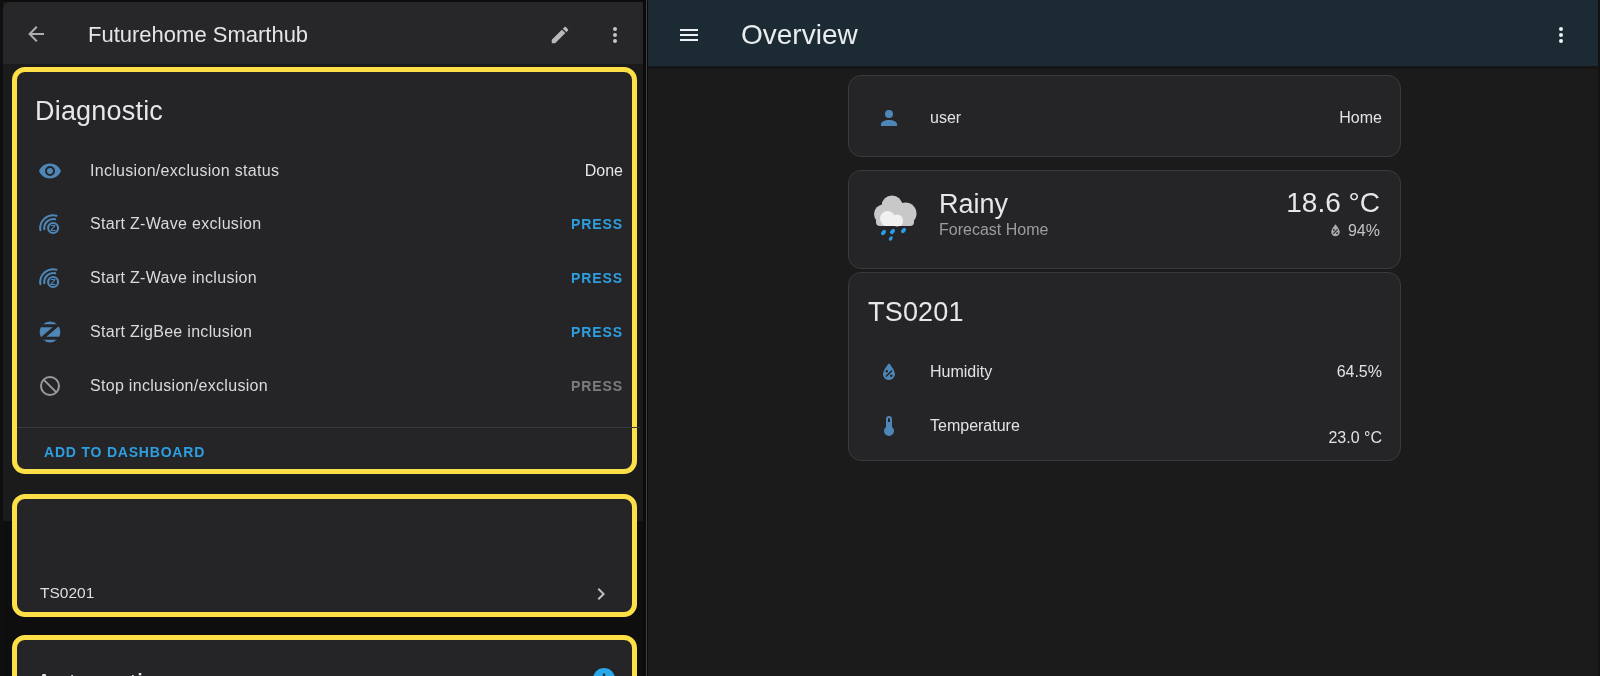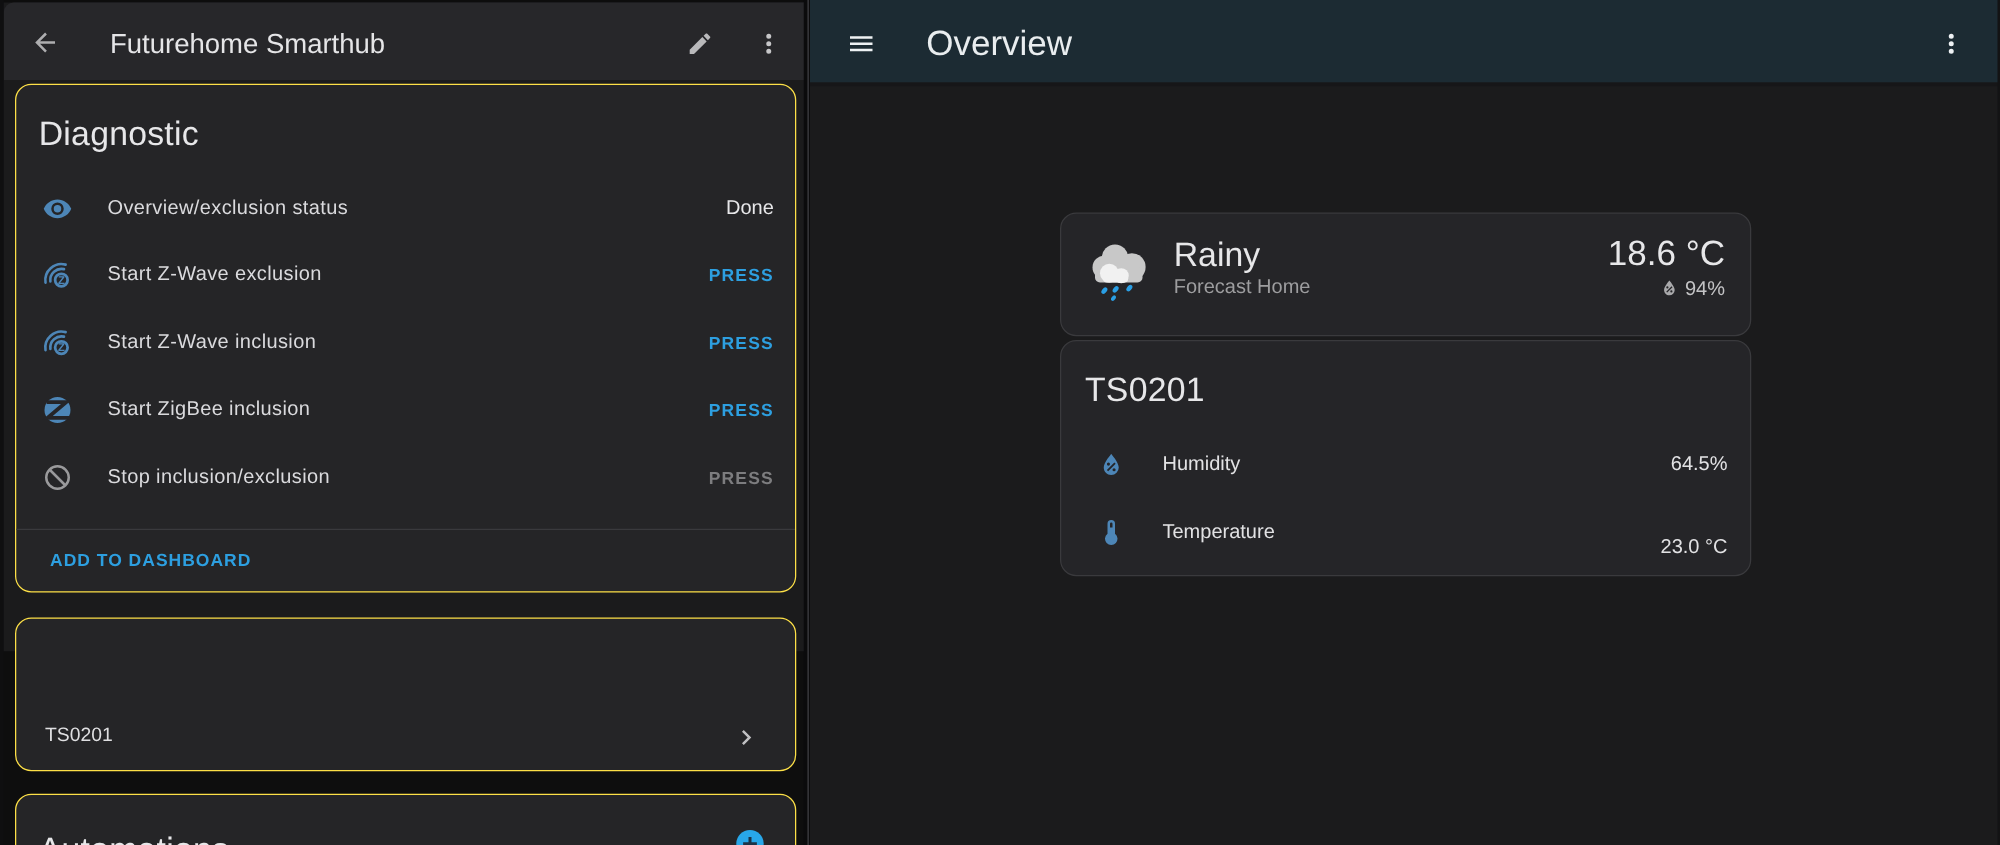"Diagnostic" .card { border: 1px solid #fde047 -> 5px solid #fde047 }
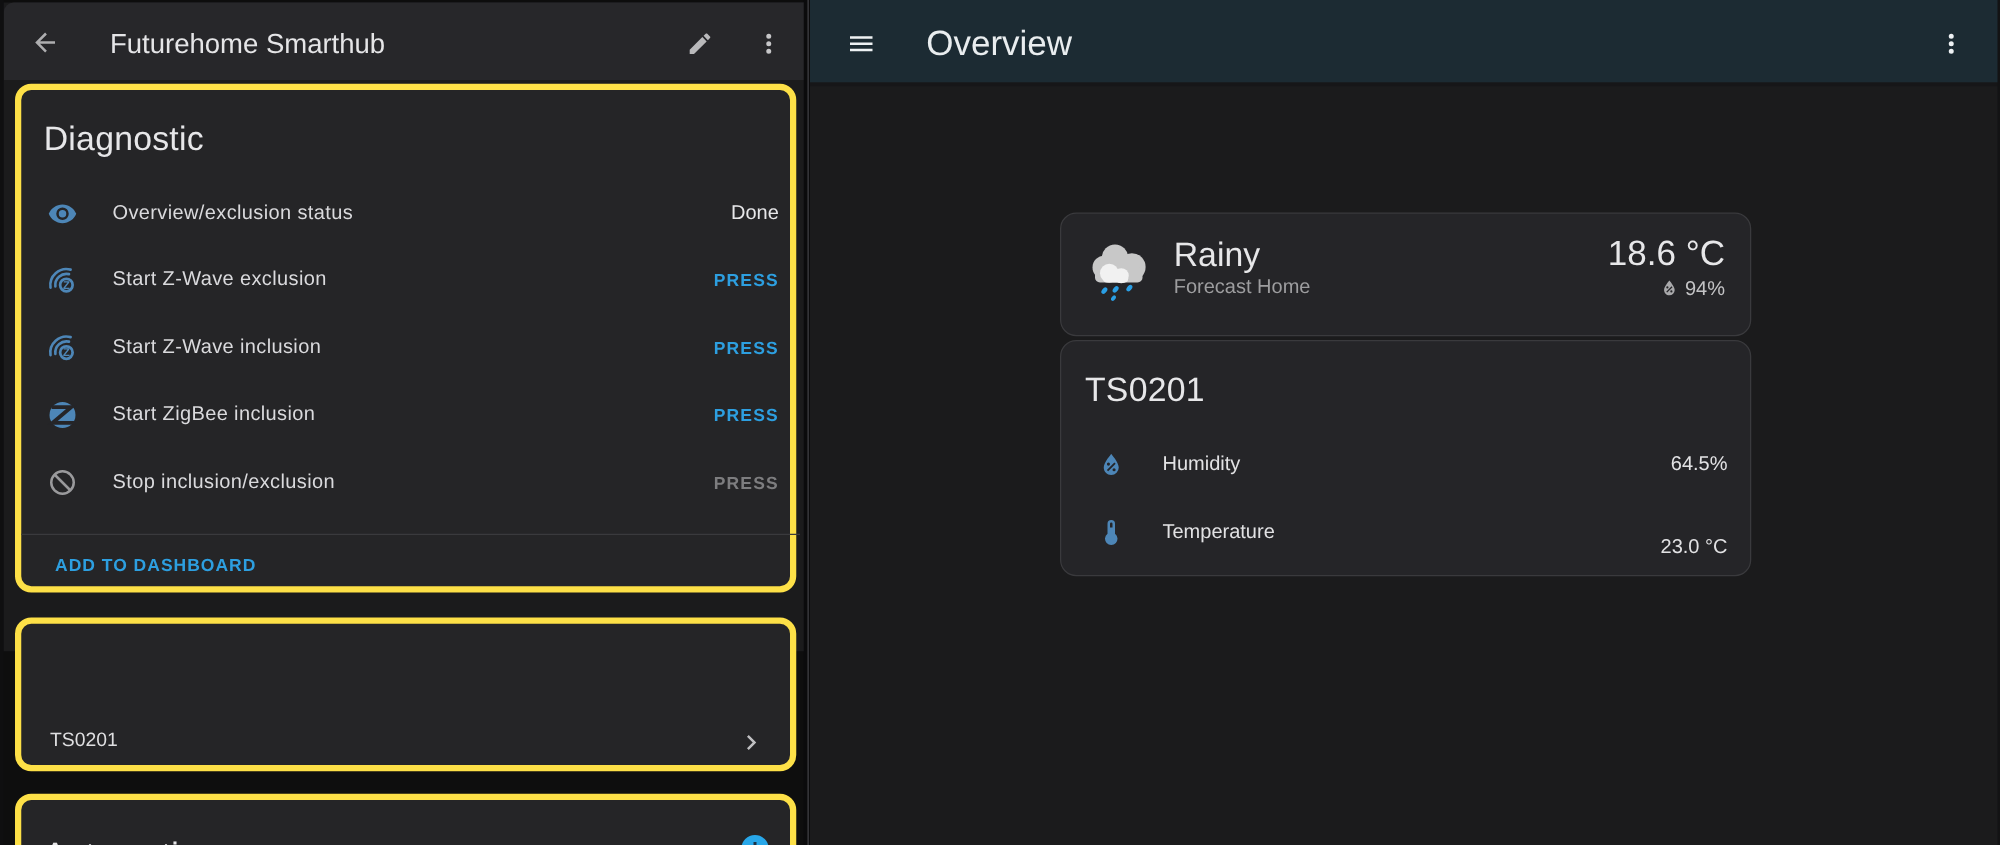"user" div.rcard { html: none -> <div> <svg> <path></path> </svg> <div>user</div> <div>Home</div> </div> }
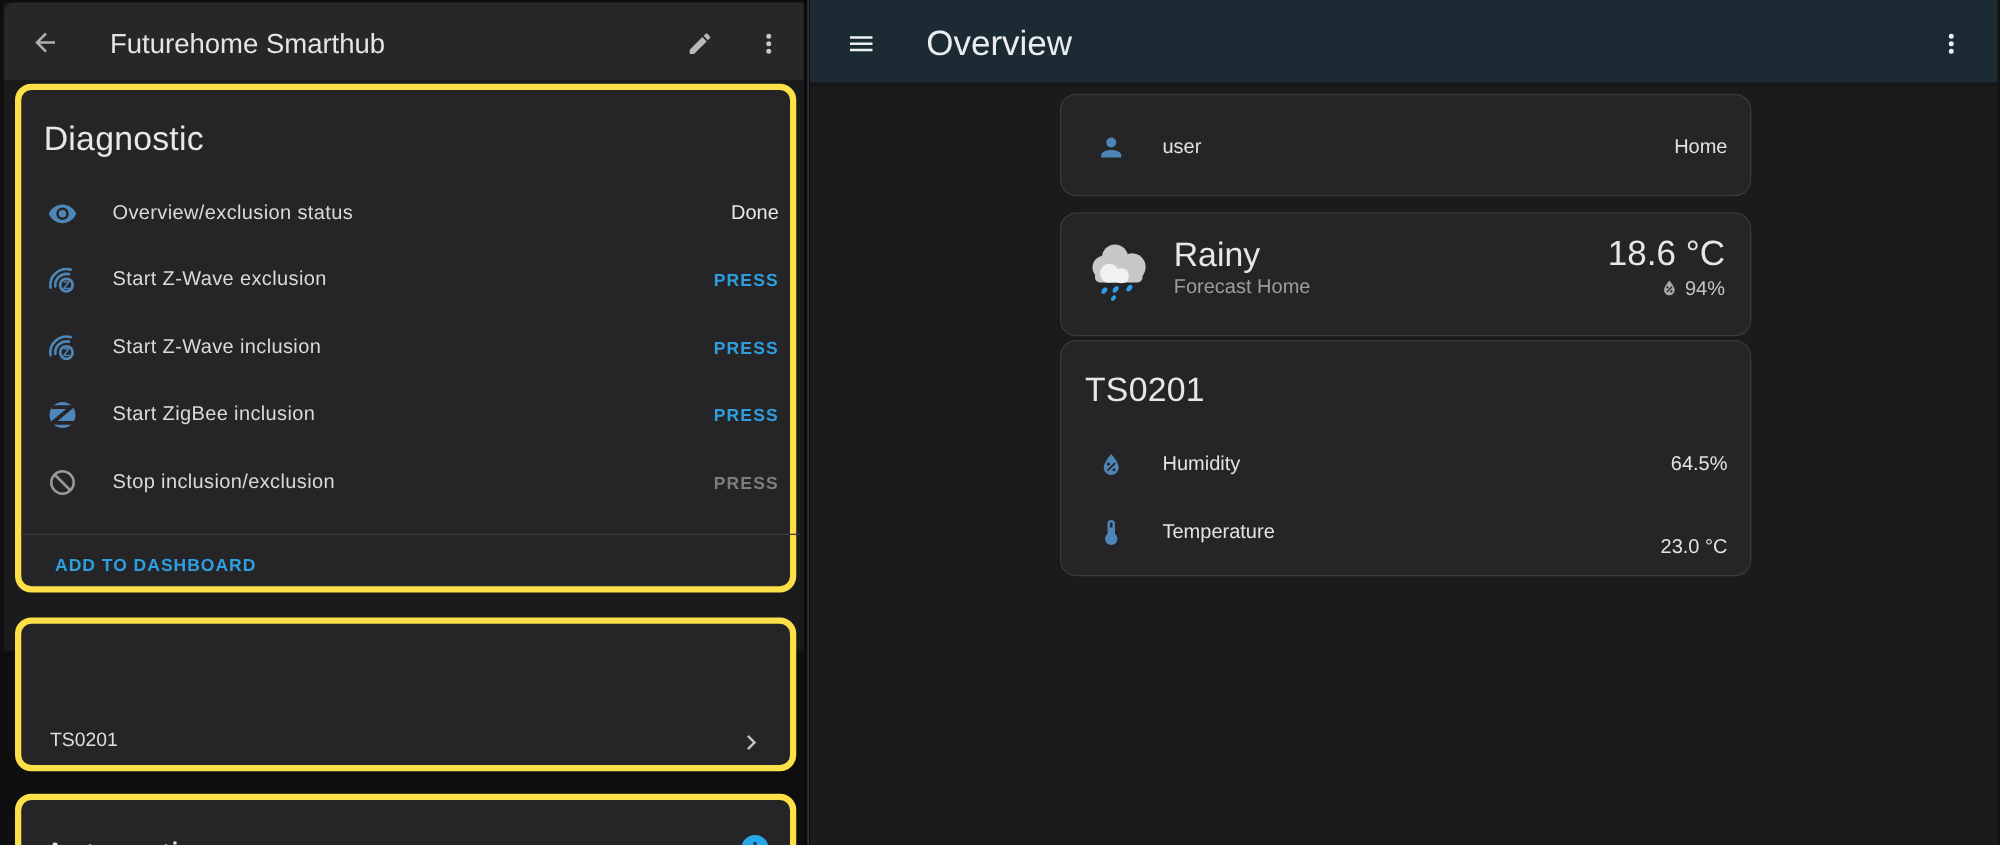"Overview/exclusion status" div.rlabel { text: Overview/exclusion -> Inclusion/exclusion }
